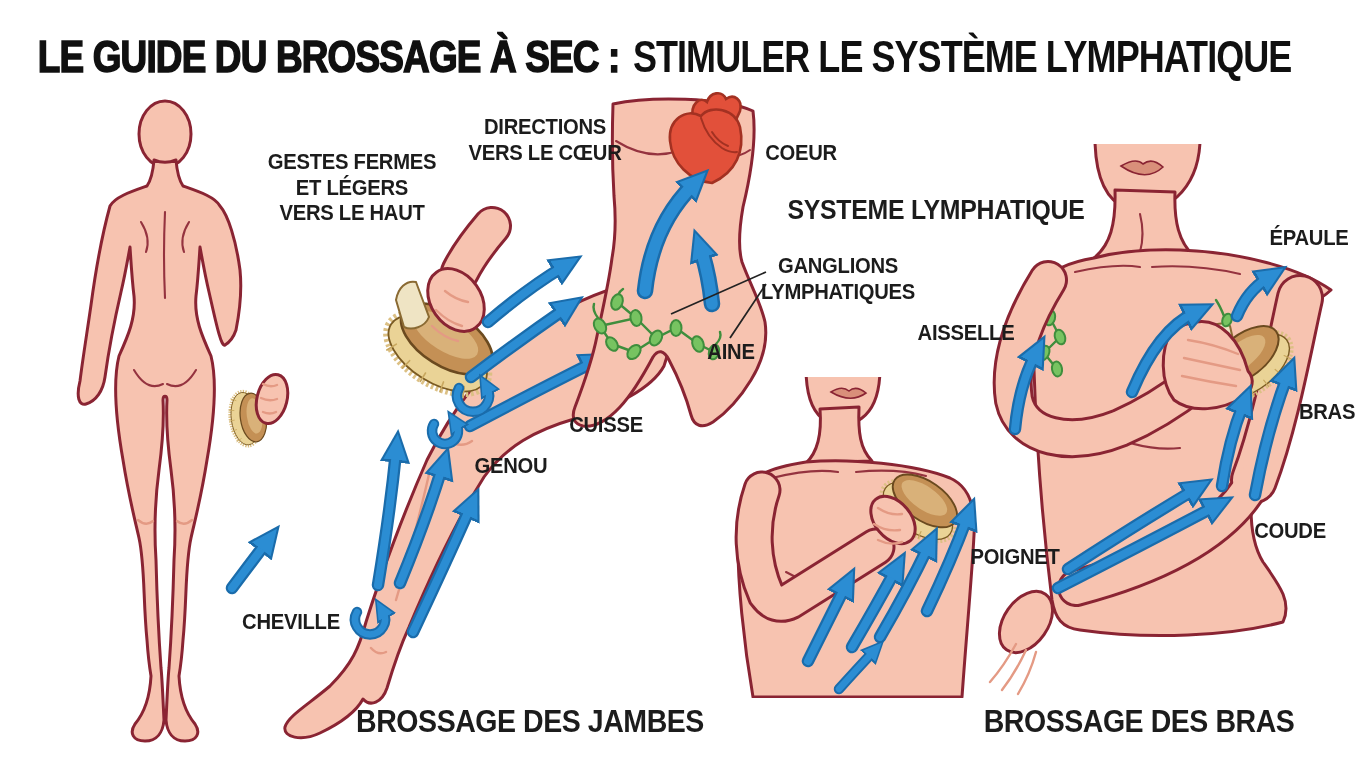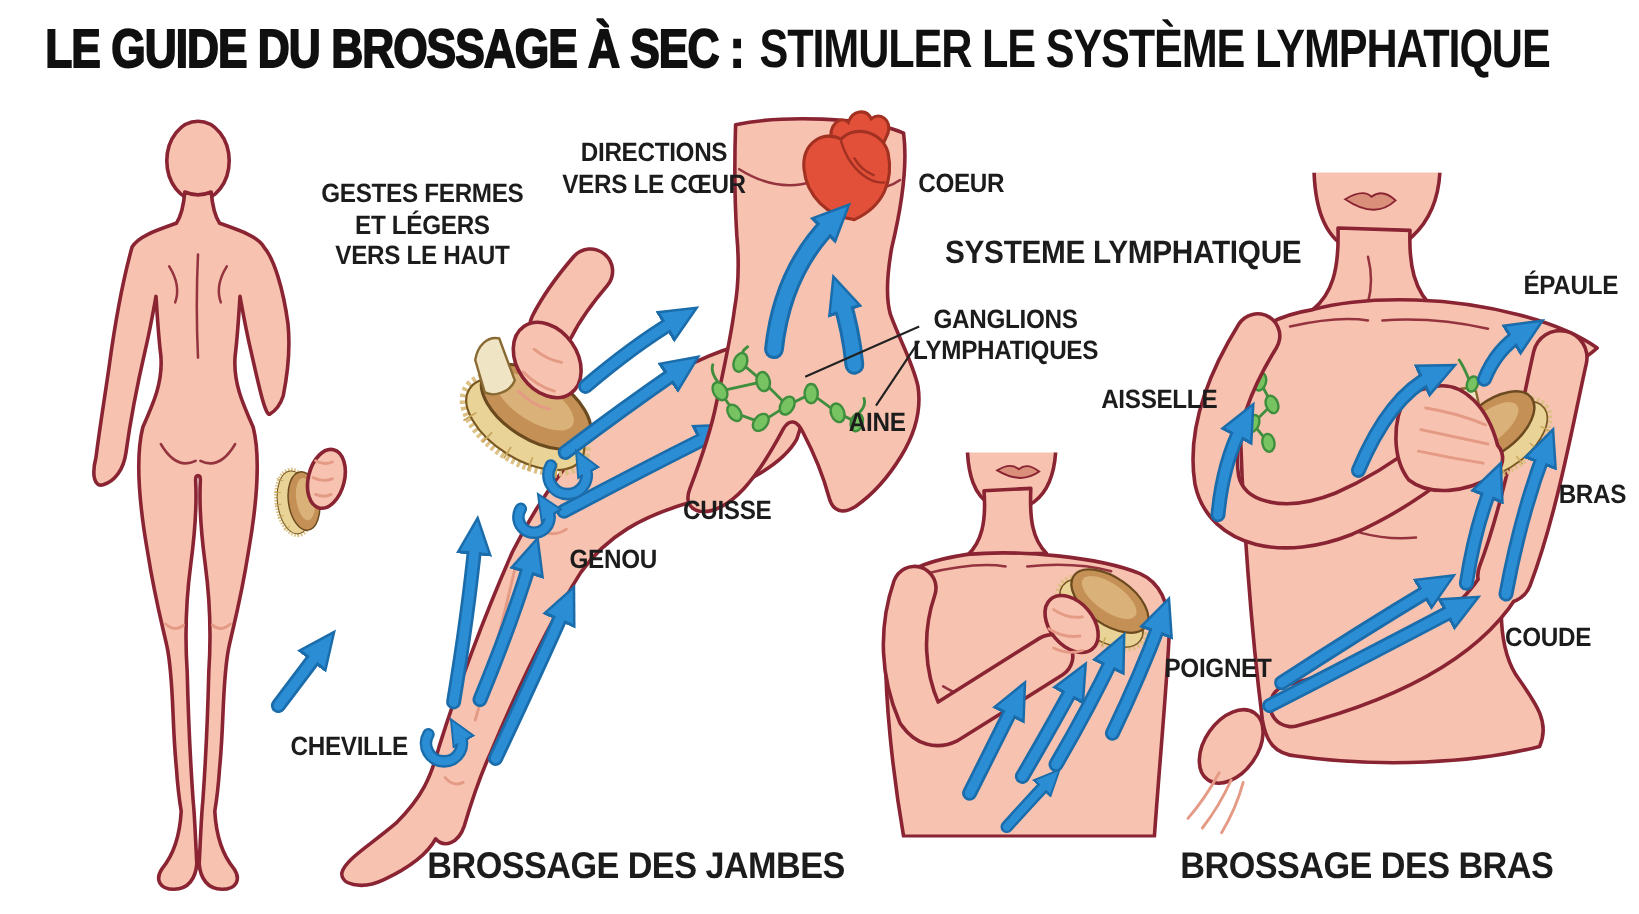"LE GUIDE DU BROSSAGE À" .title { margin: 0 -> 16px }
